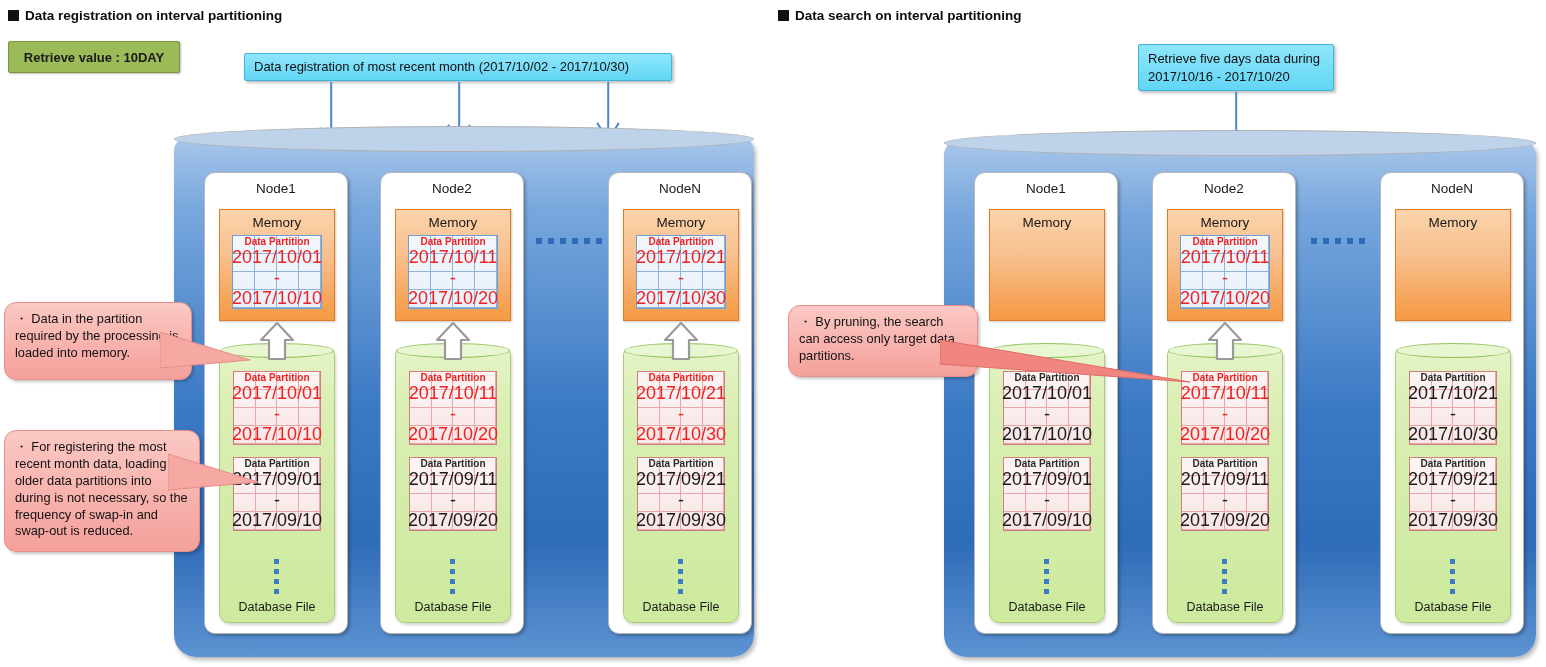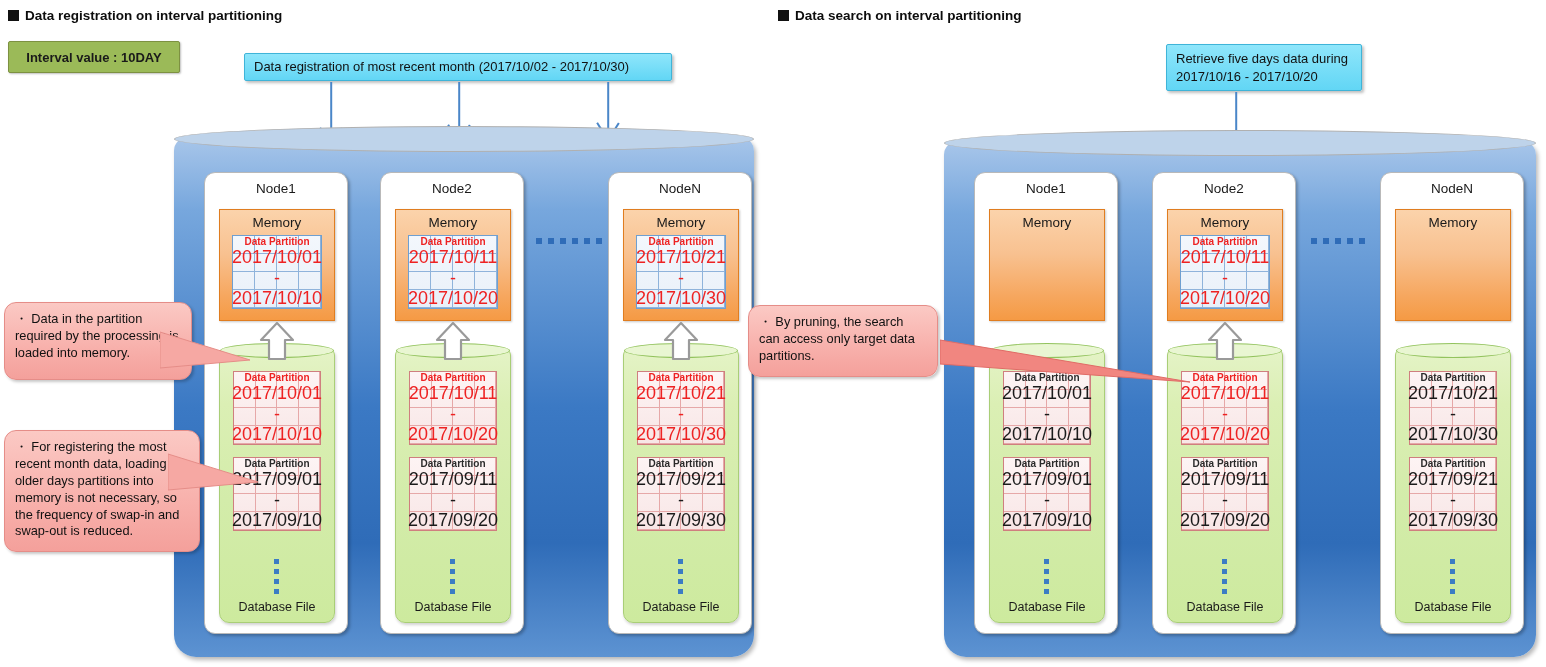"Interval value : 10DAY" span { text: Interval -> Retrieve }
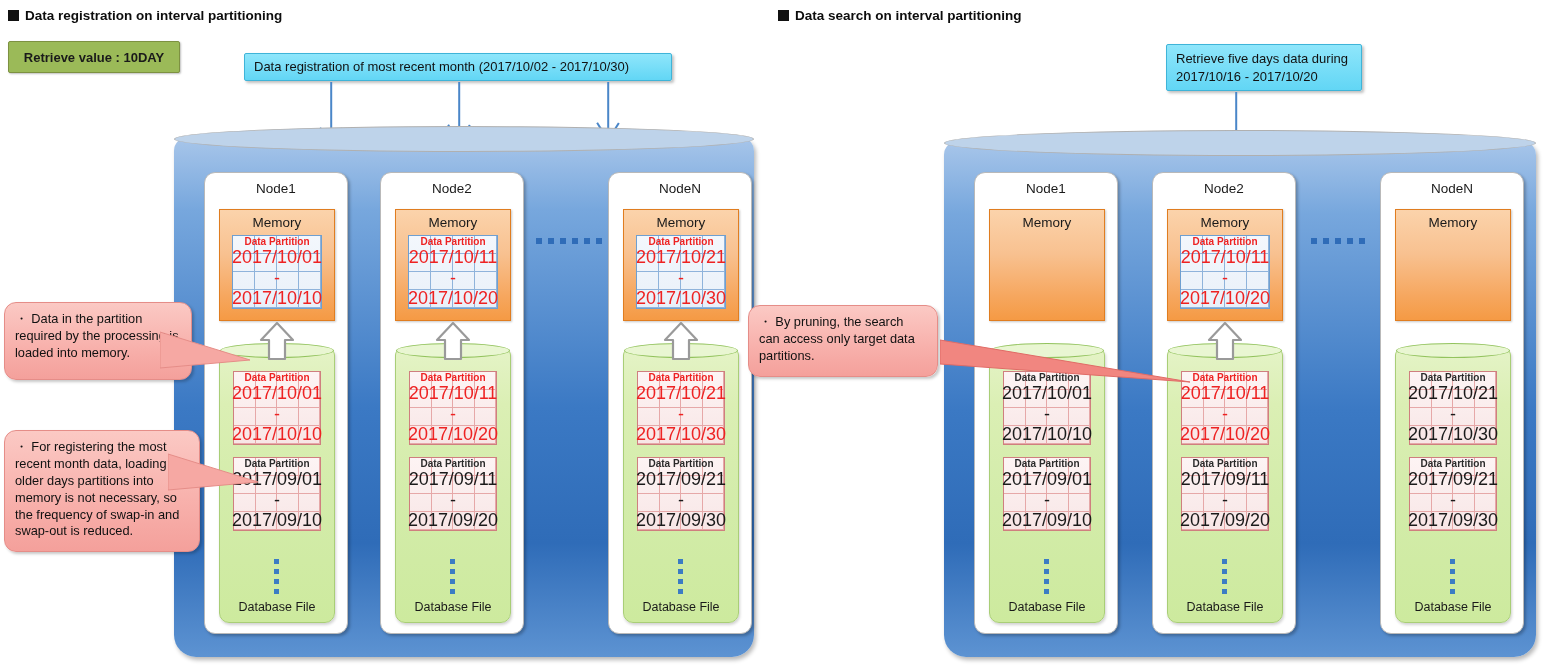"Retrieve five days data during" div.abs { margin-left: 28px -> none }
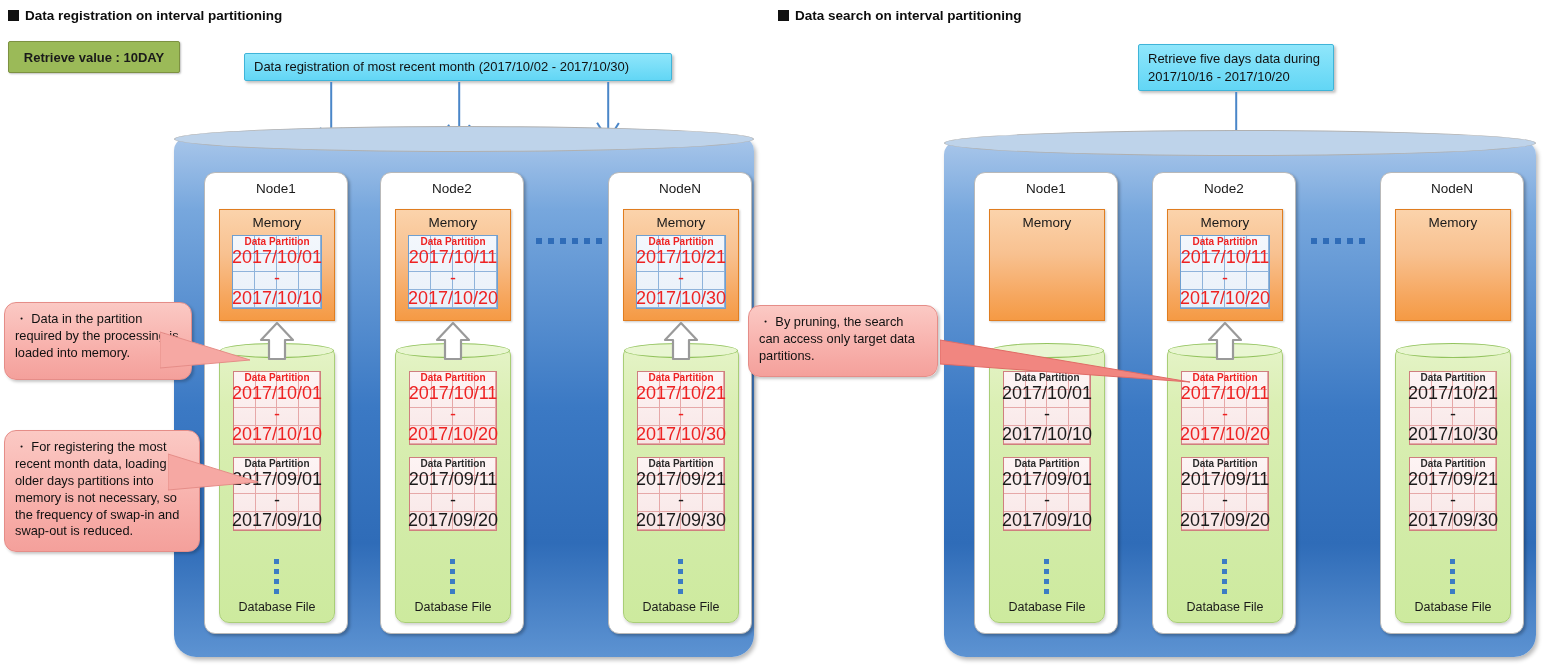"・ By pruning, the search" div.callout { left: 748px -> 788px }
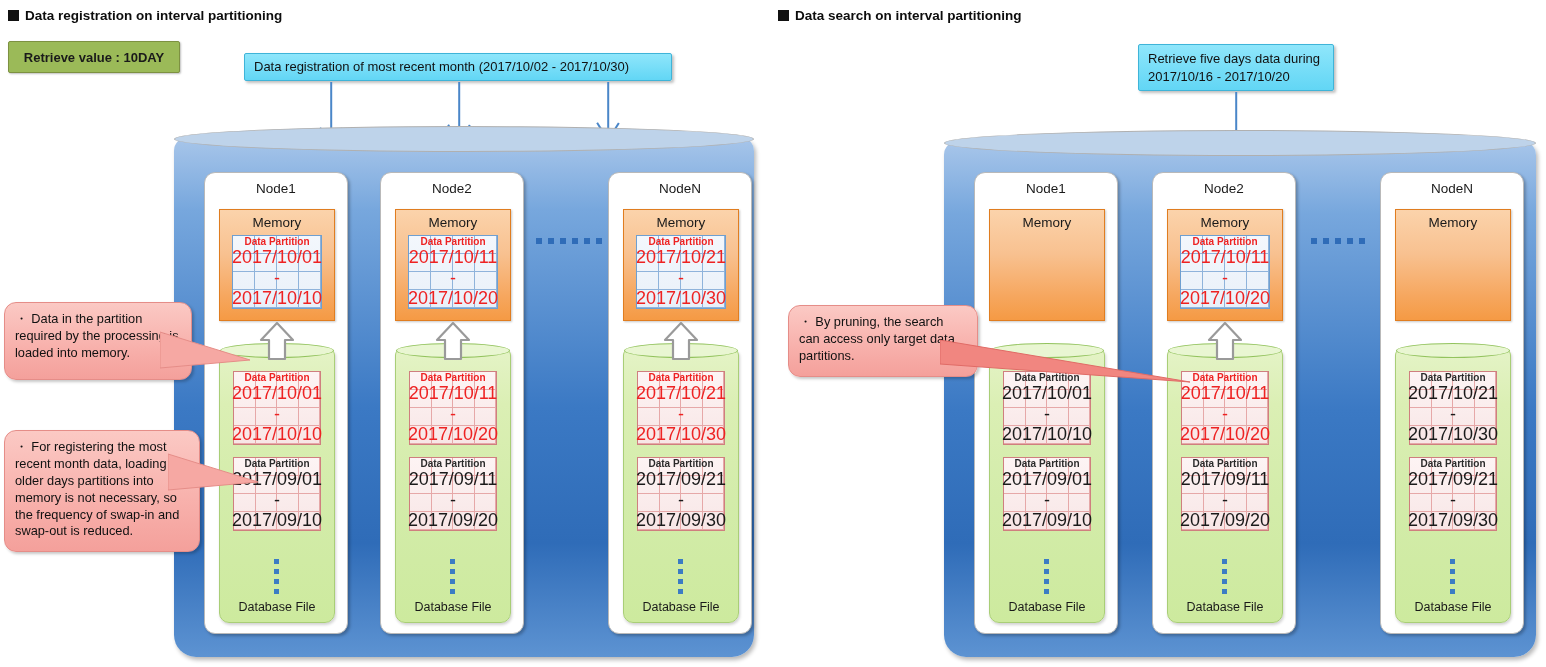"・ For registering the most" span { text: days partitions into memory -> data partitions into during }
